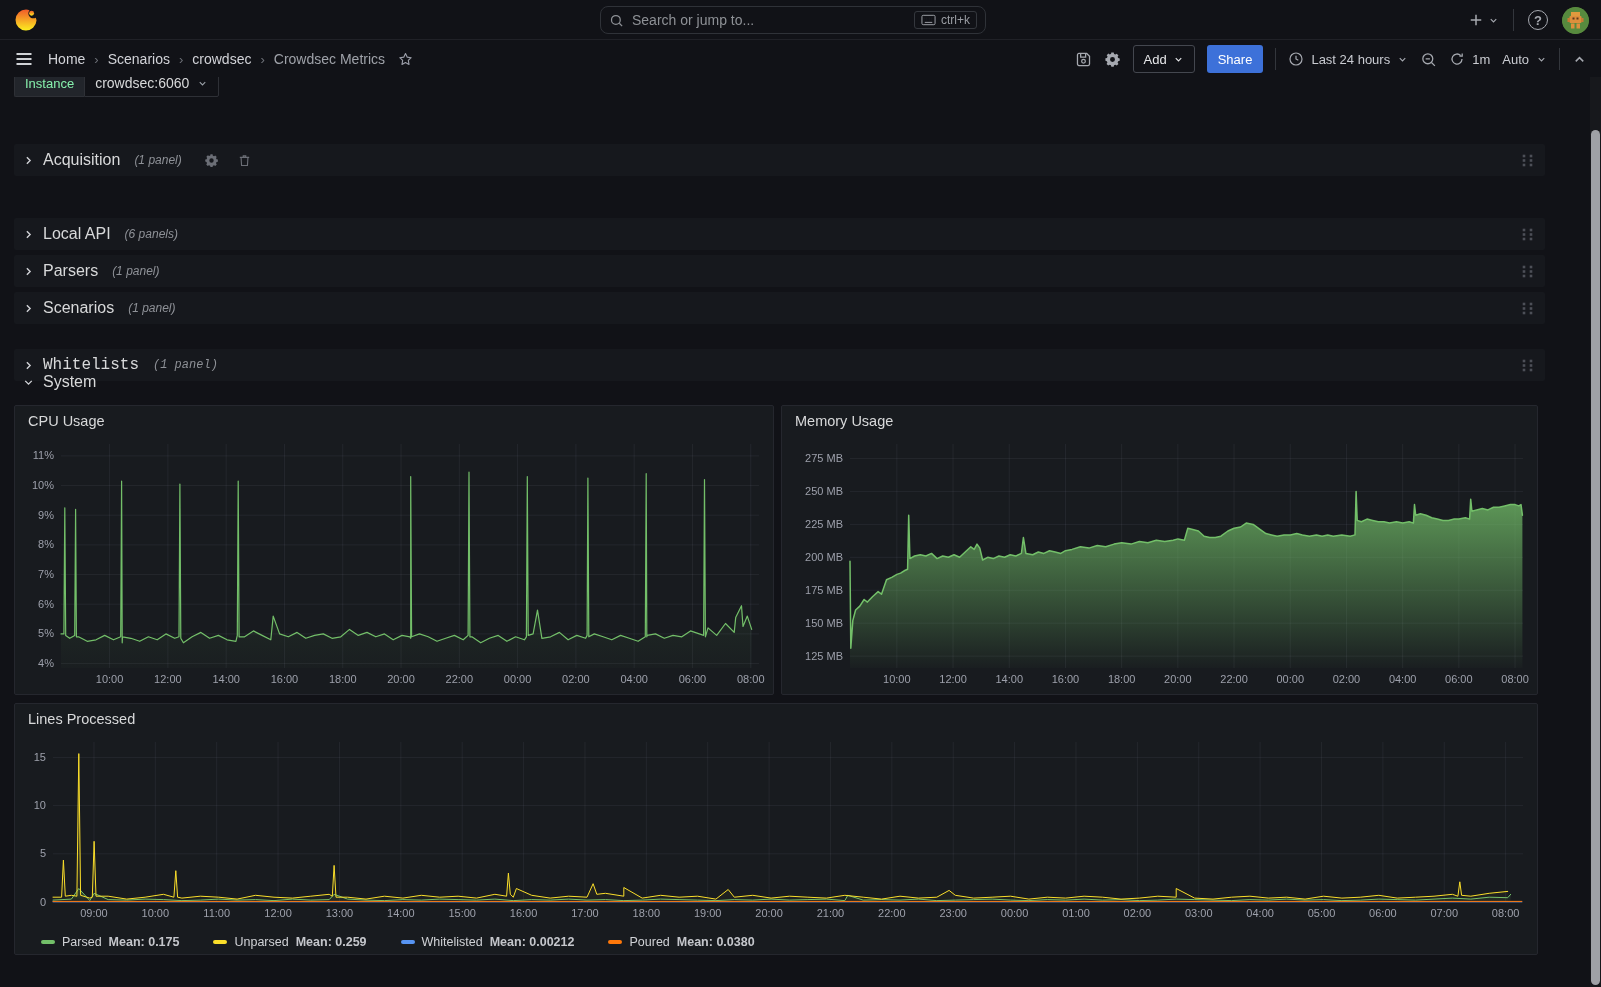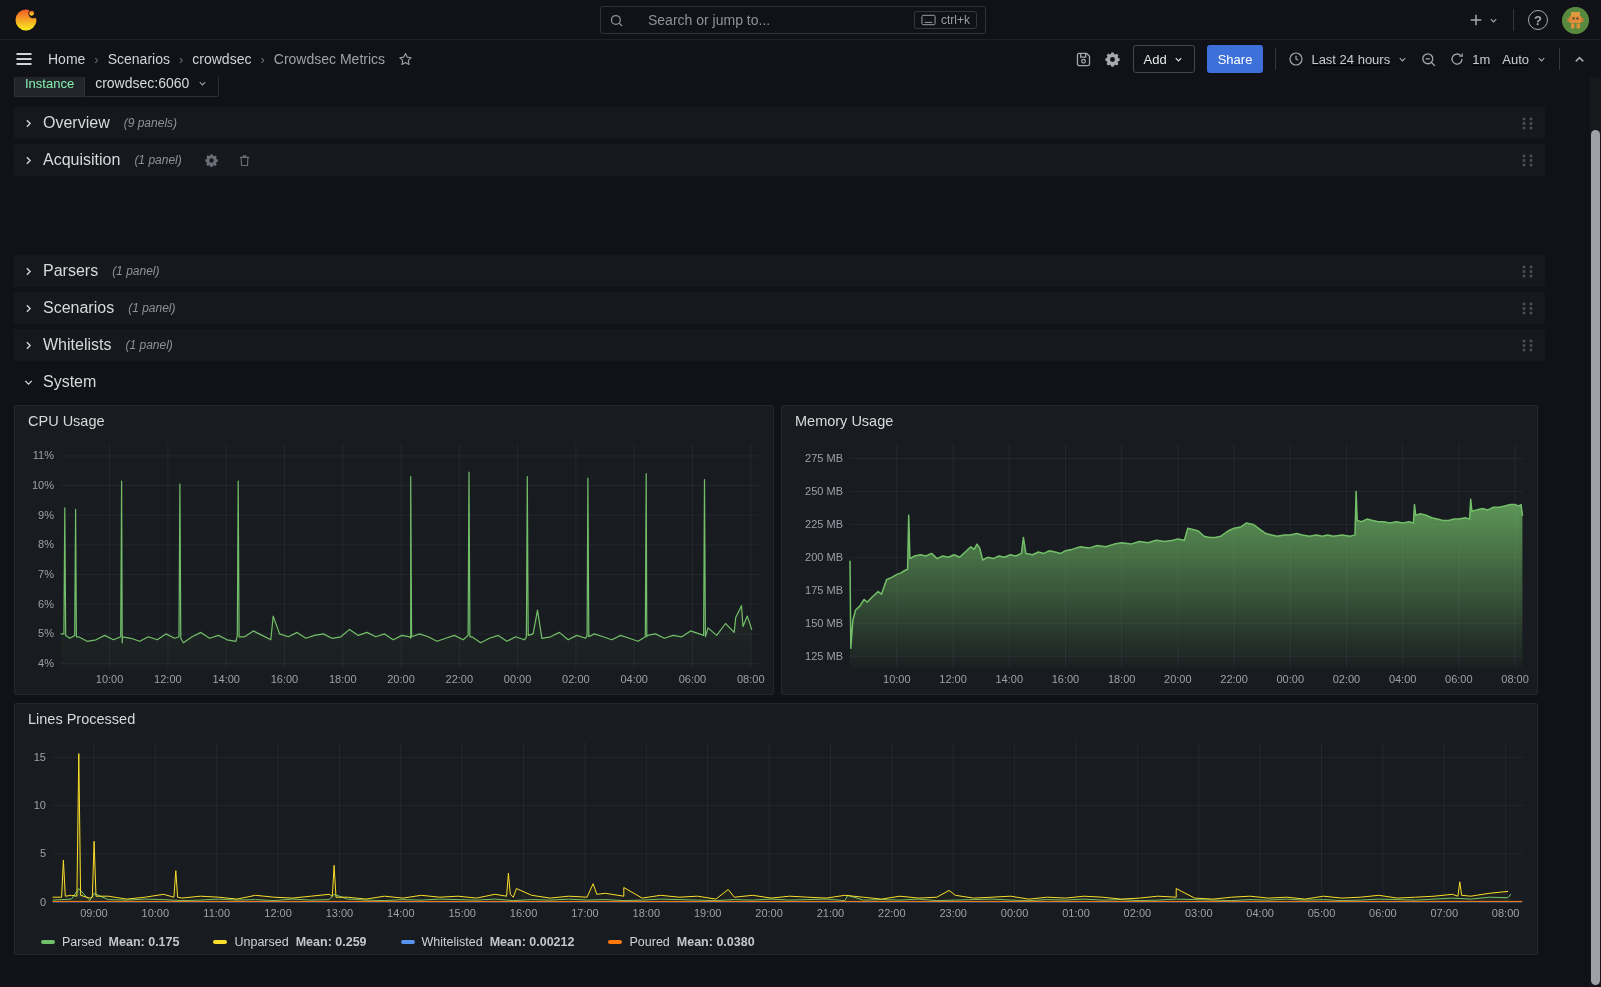"Search or jump to..." .searchwrap { border-radius: 3px -> 8px; gap: 16px -> none }
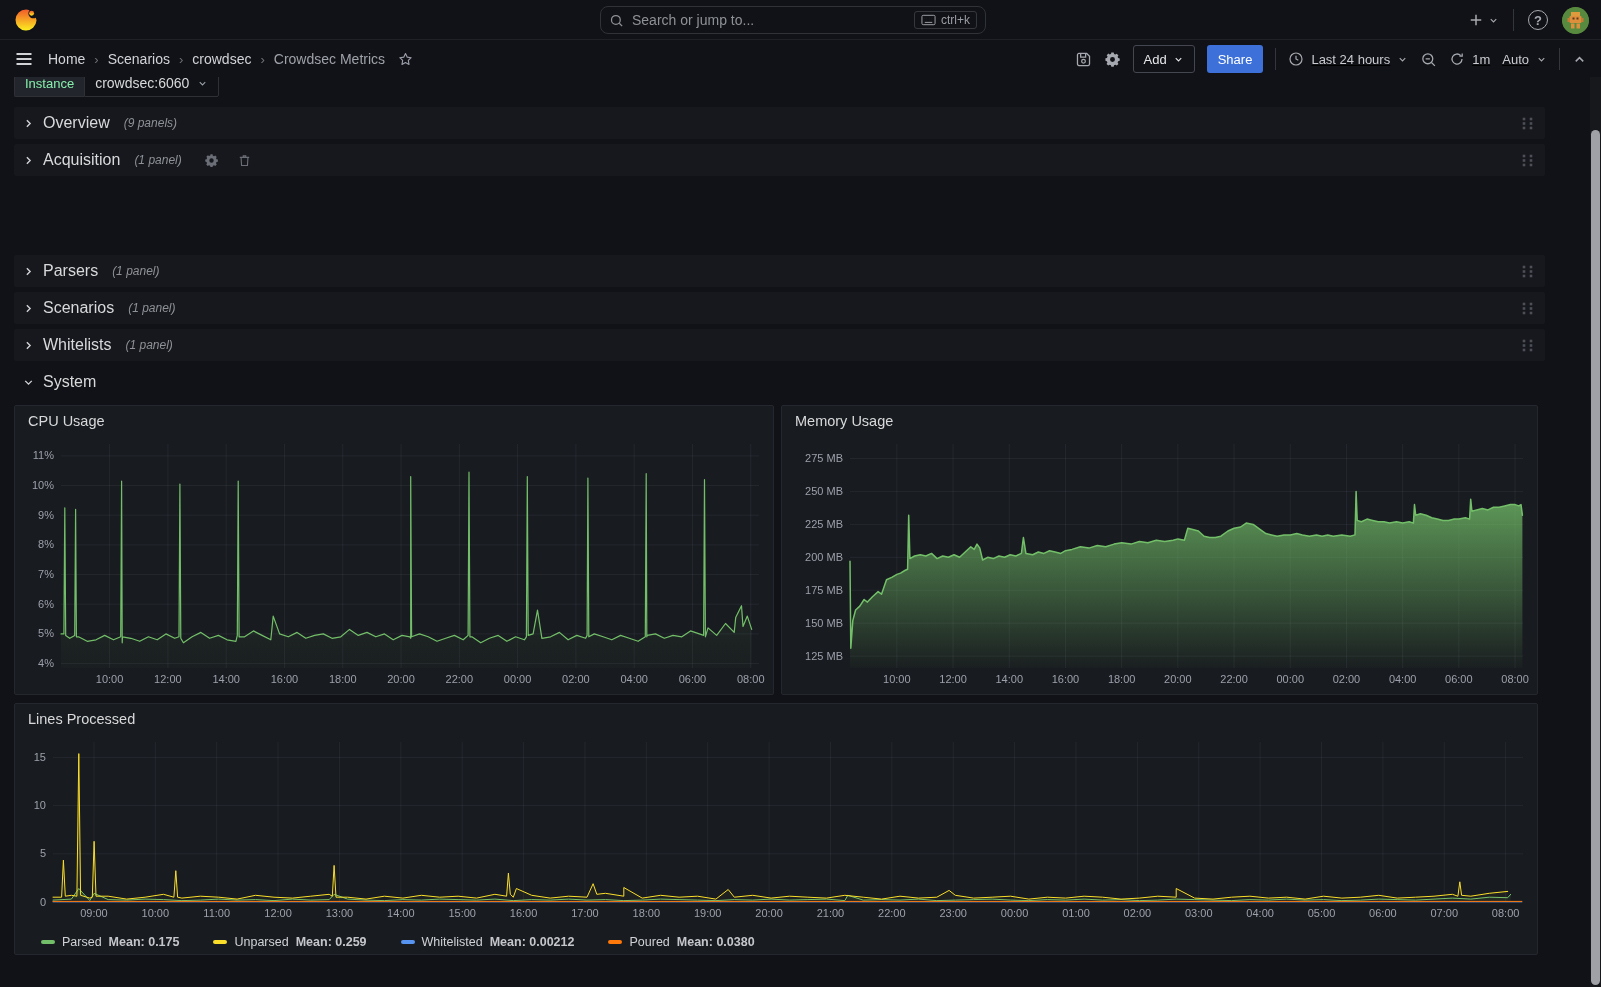"Last 24 hours" .picker { text-decoration: underline -> none }
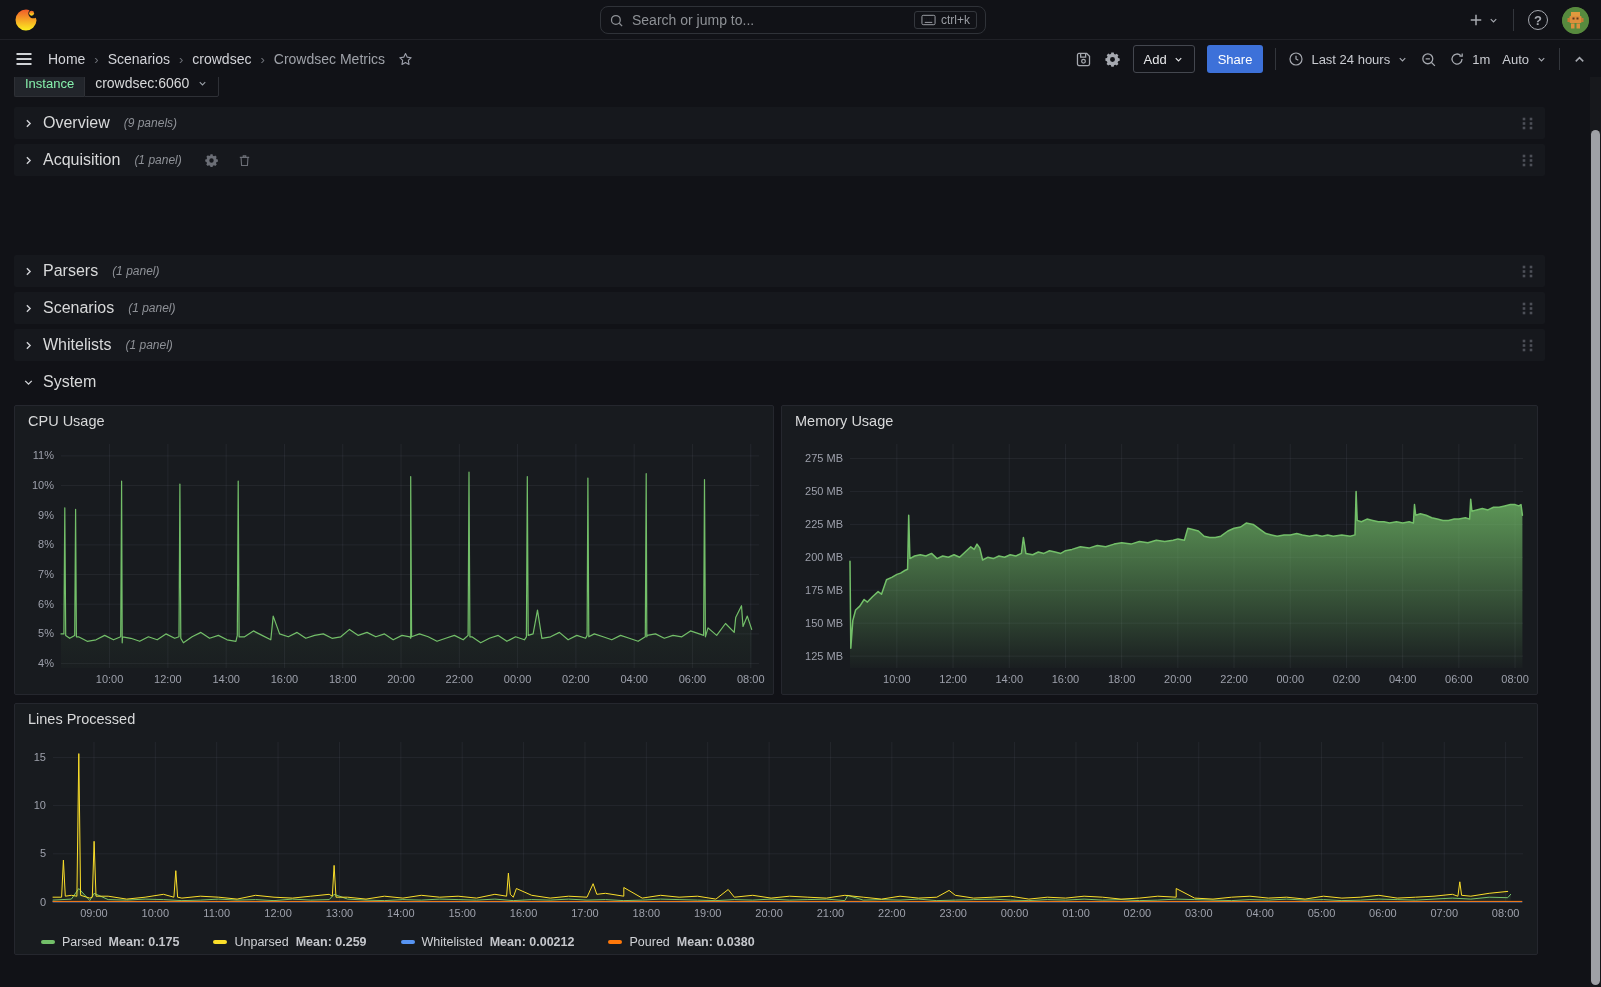"Overview" div.rowhdr { html: <div> <span> <svg> <path></path> </svg> </span> <span>Overview</span> <span>(9 panels)</span> <span> <svg> <rect></rect> <rect></rect> <rect></rect> <rect></rect> <rect></rect> <rect></rect> </svg> </span> </div> -> none }
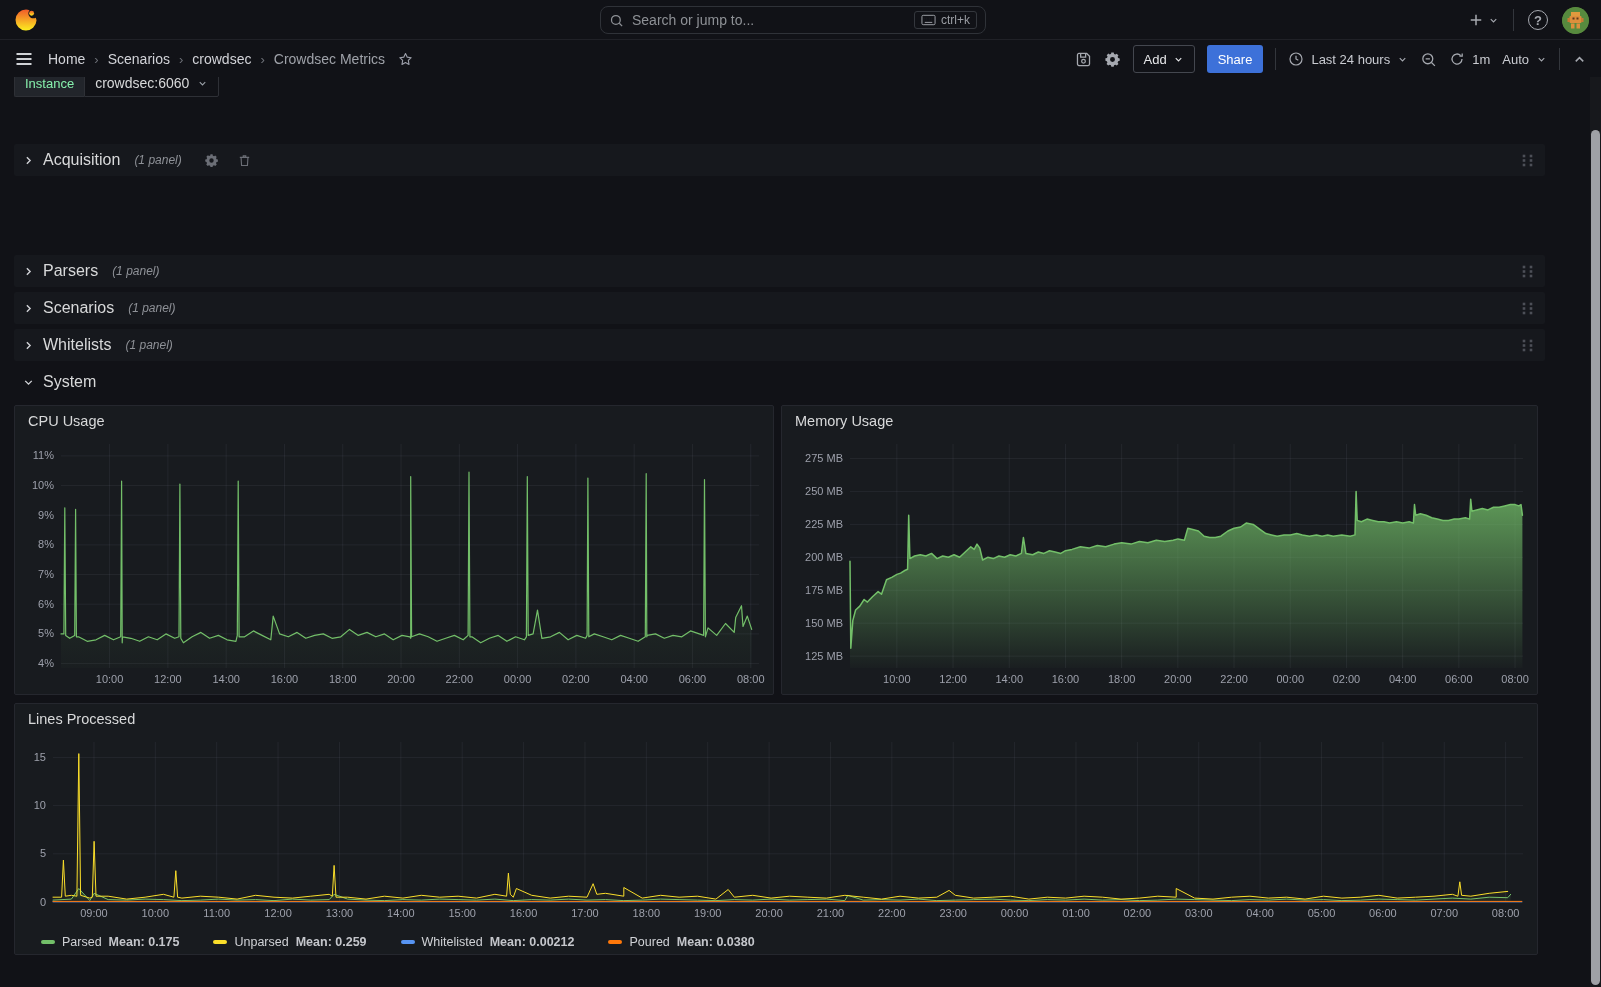"Local API" div.rowhdr { html: none -> <div> <span> <svg> <path></path> </svg> </span> <span>Local API</span> <span>(6 panels)</span> <span> <svg> <rect></rect> <rect></rect> <rect></rect> <rect></rect> <rect></rect> <rect></rect> </svg> </span> </div> }
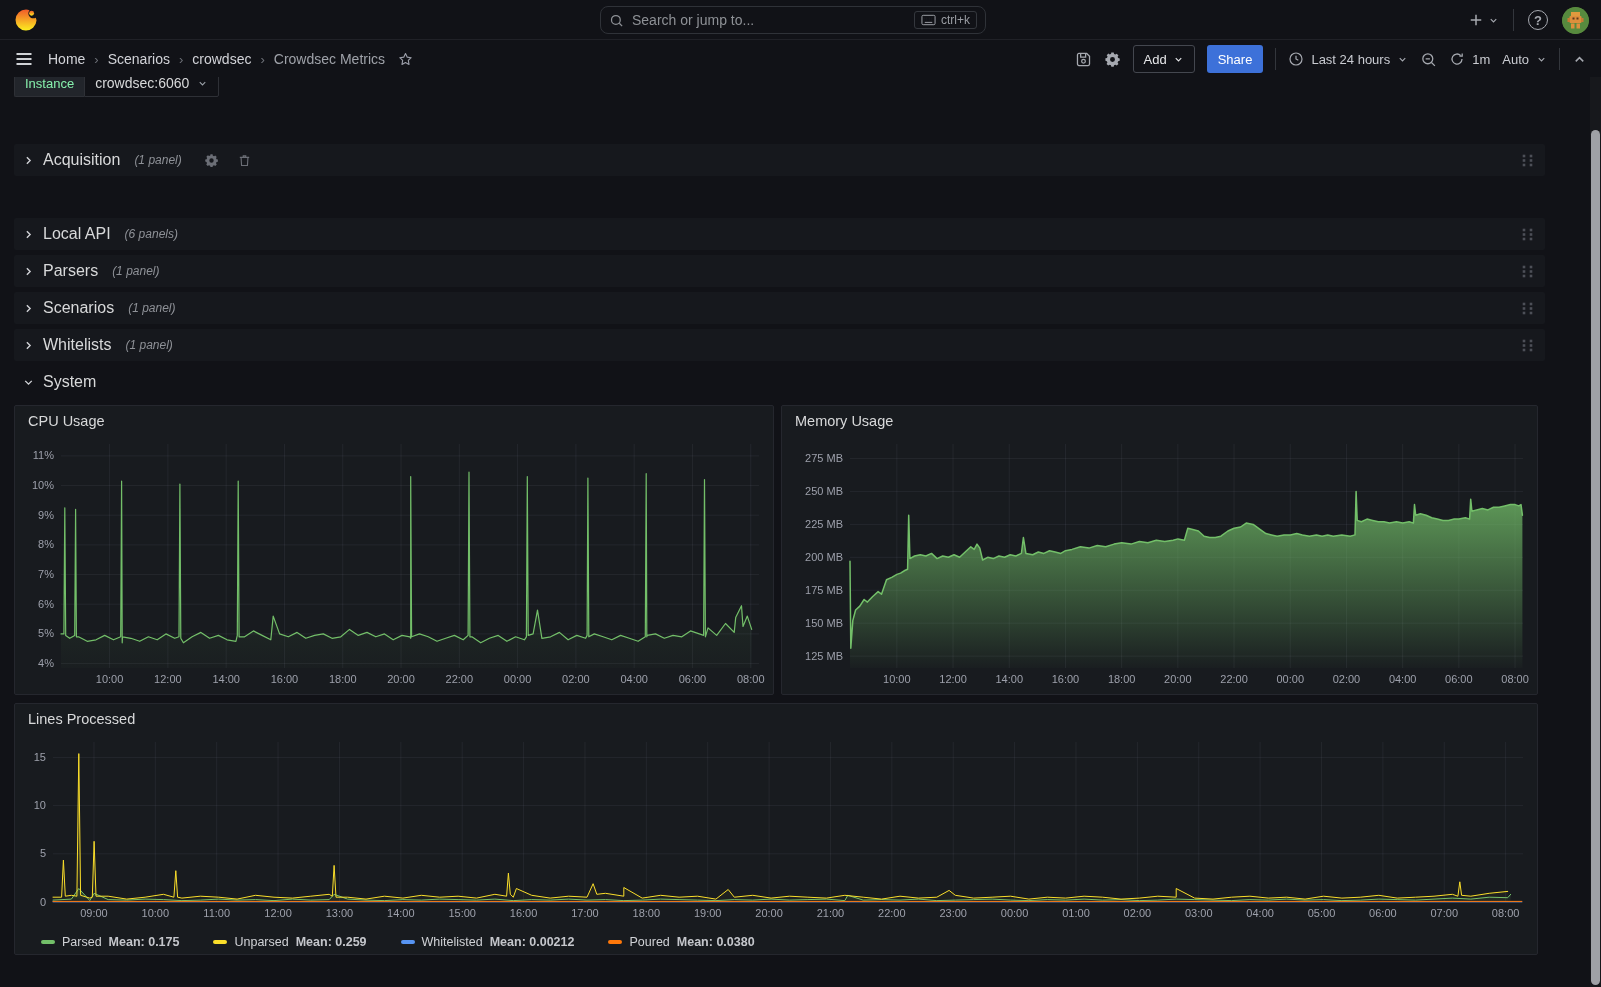"Whitelists" div.rowhdr { font-family: none -> Liberation Mono, monospace; top: 329px -> 349px }
